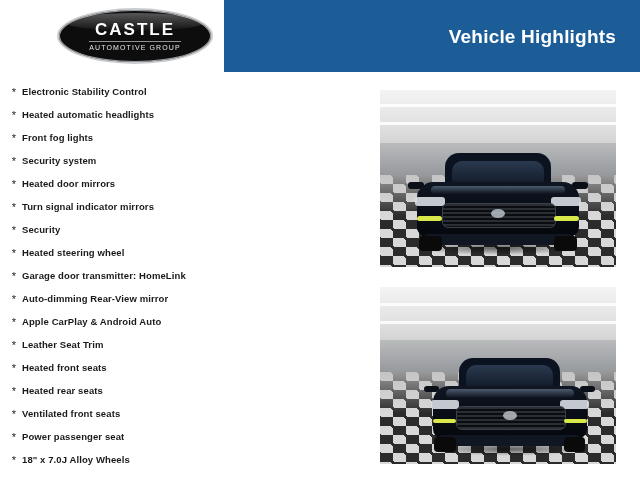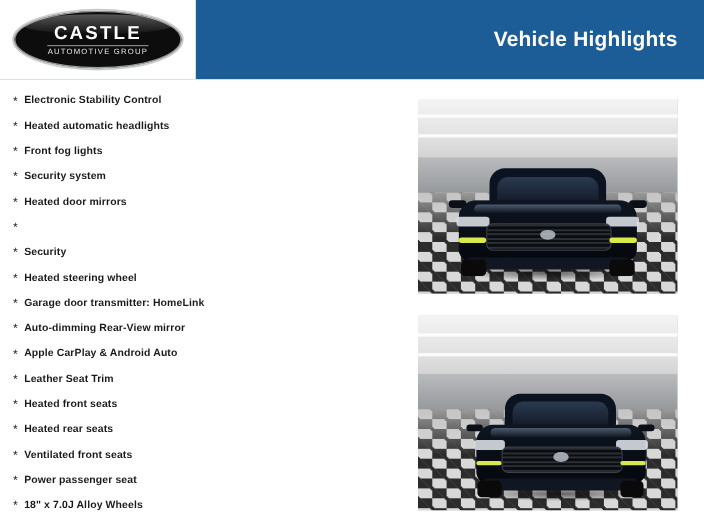"CASTLE" .logo-wrap { padding-left: none -> 46px }
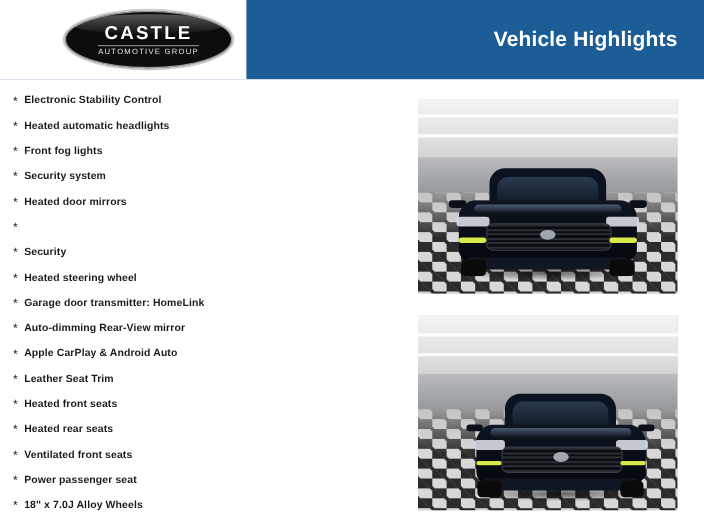"Turn signal indicator mirrors" span.feature-label { html: none -> <span>Turn signal indicator mirrors</span> }
